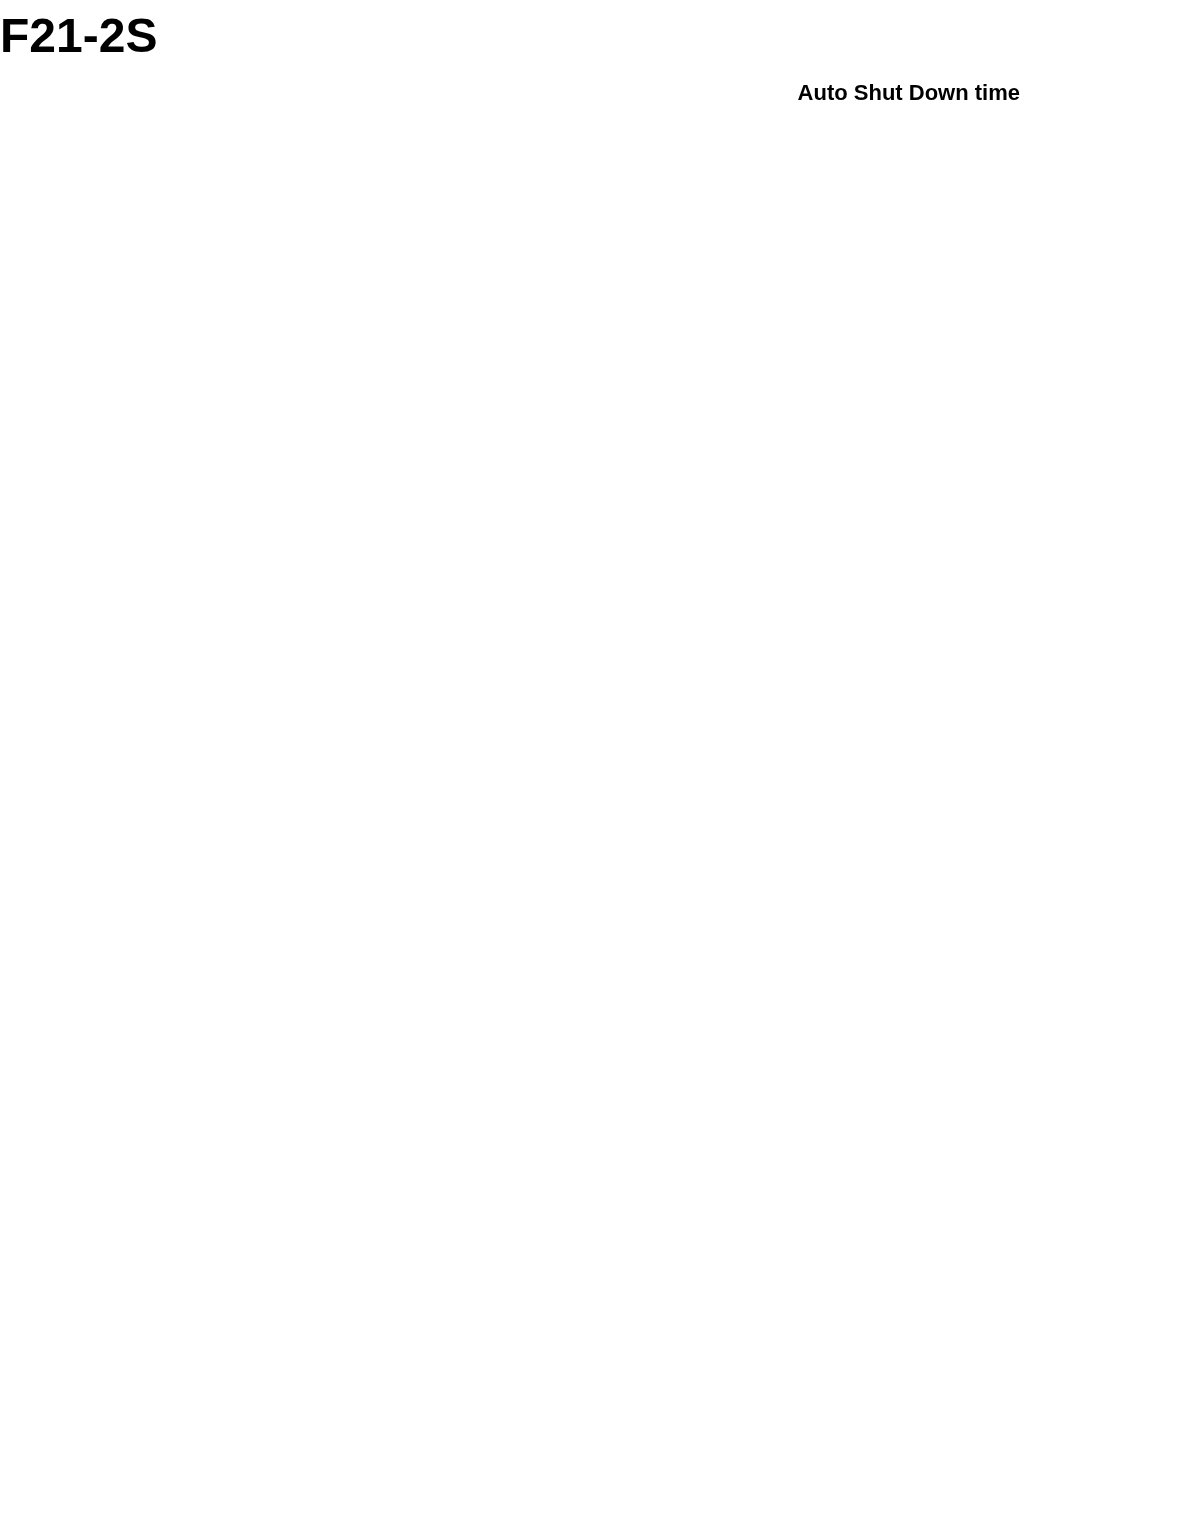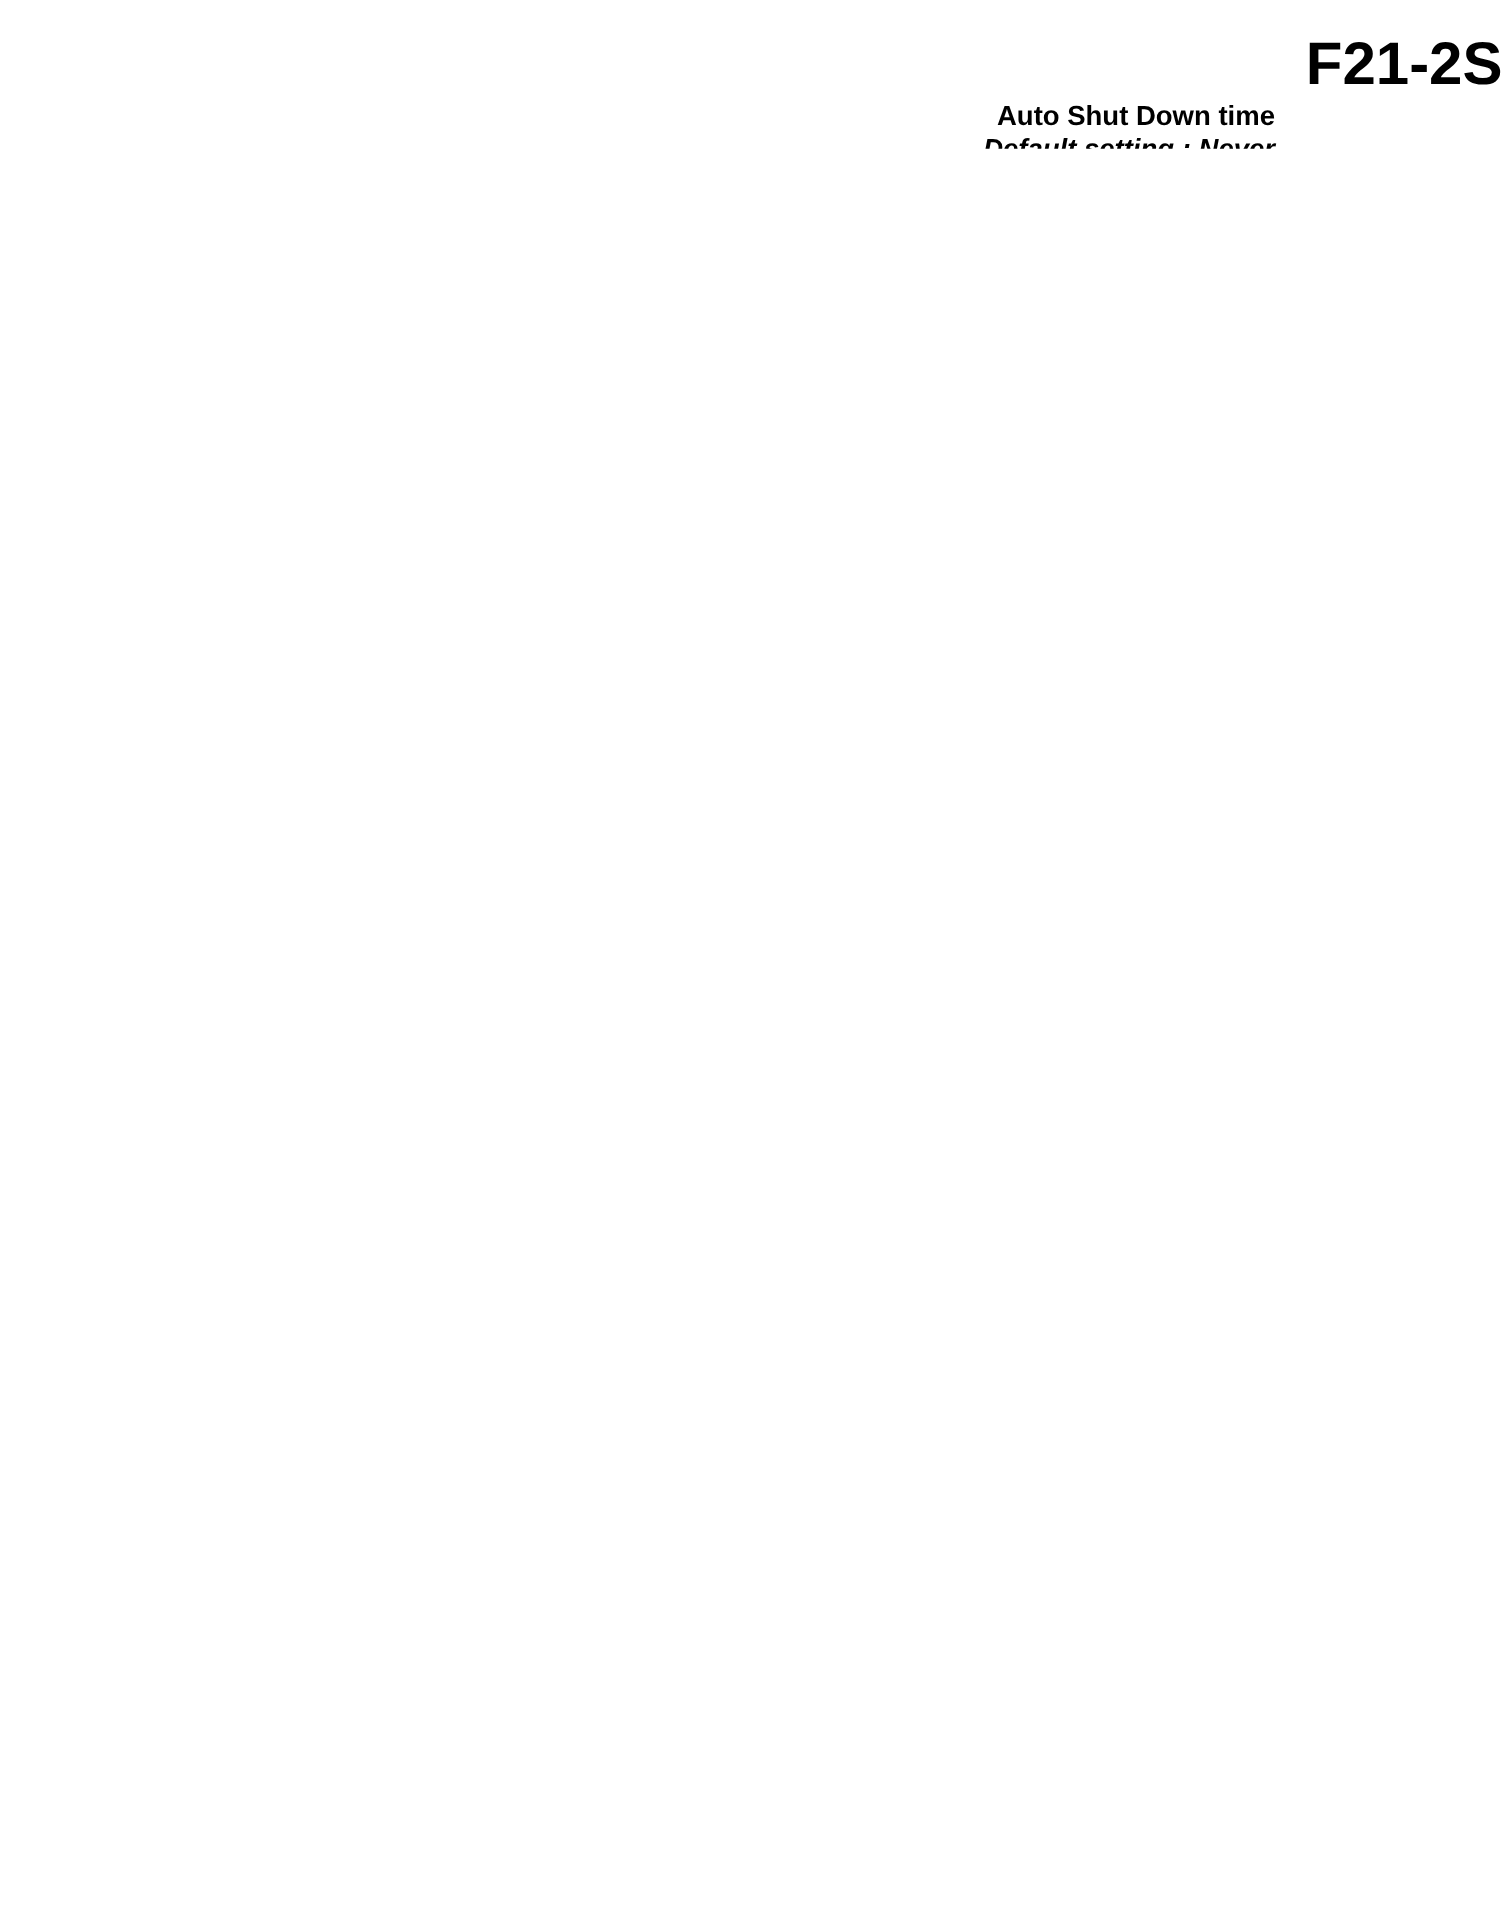"F21-2S" .title { padding-top: 24px -> 8px; text-align: right -> left }
